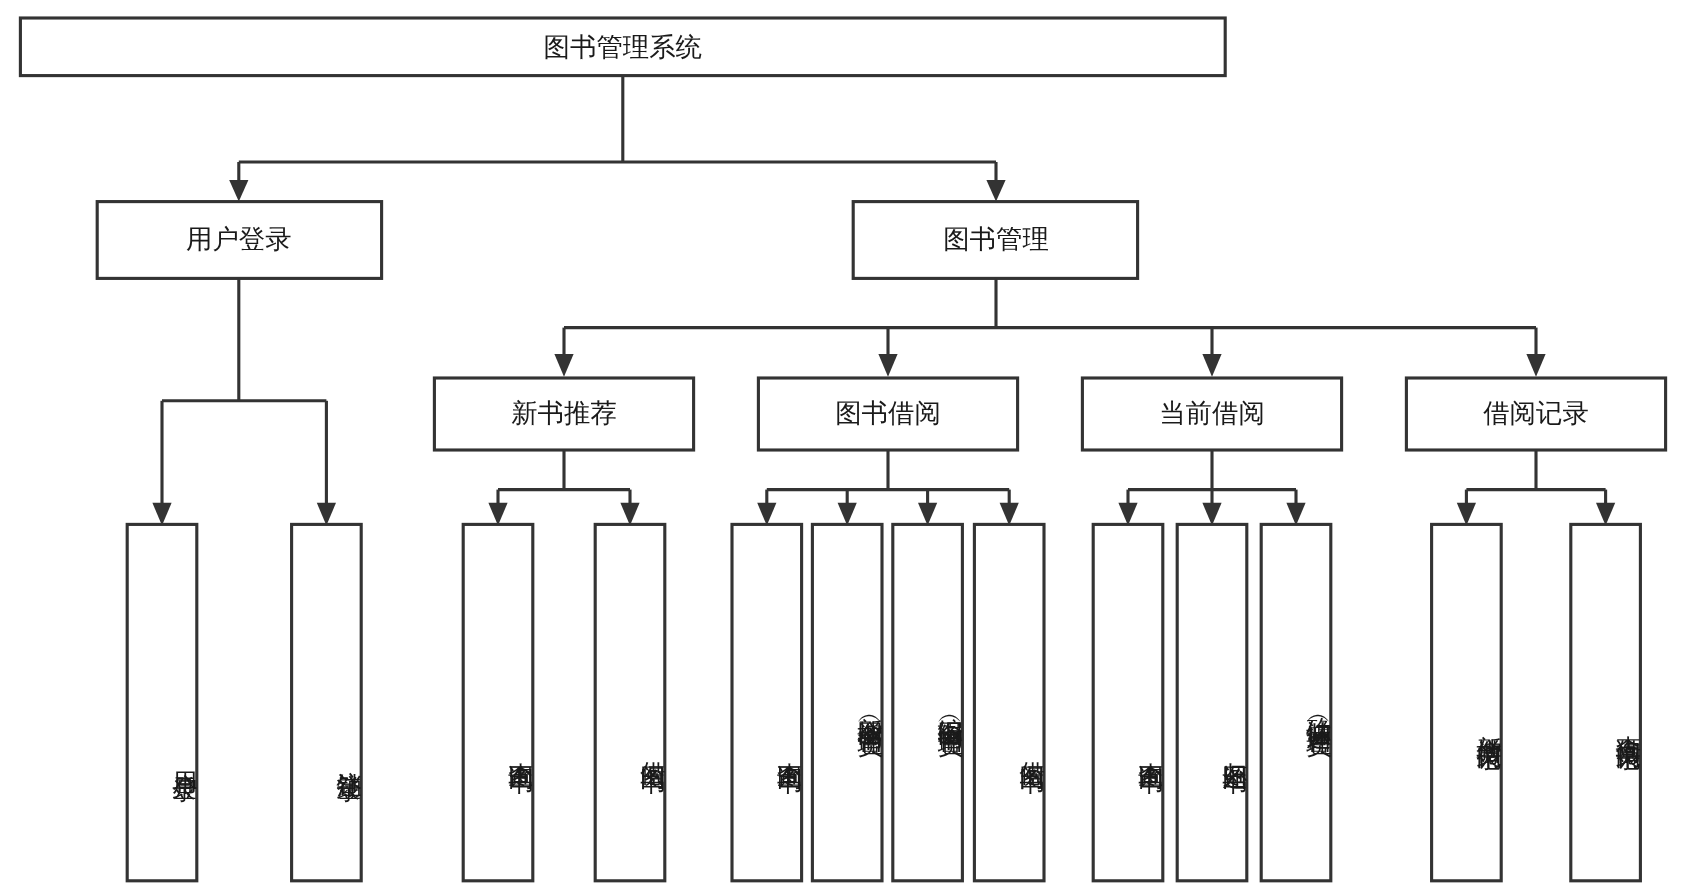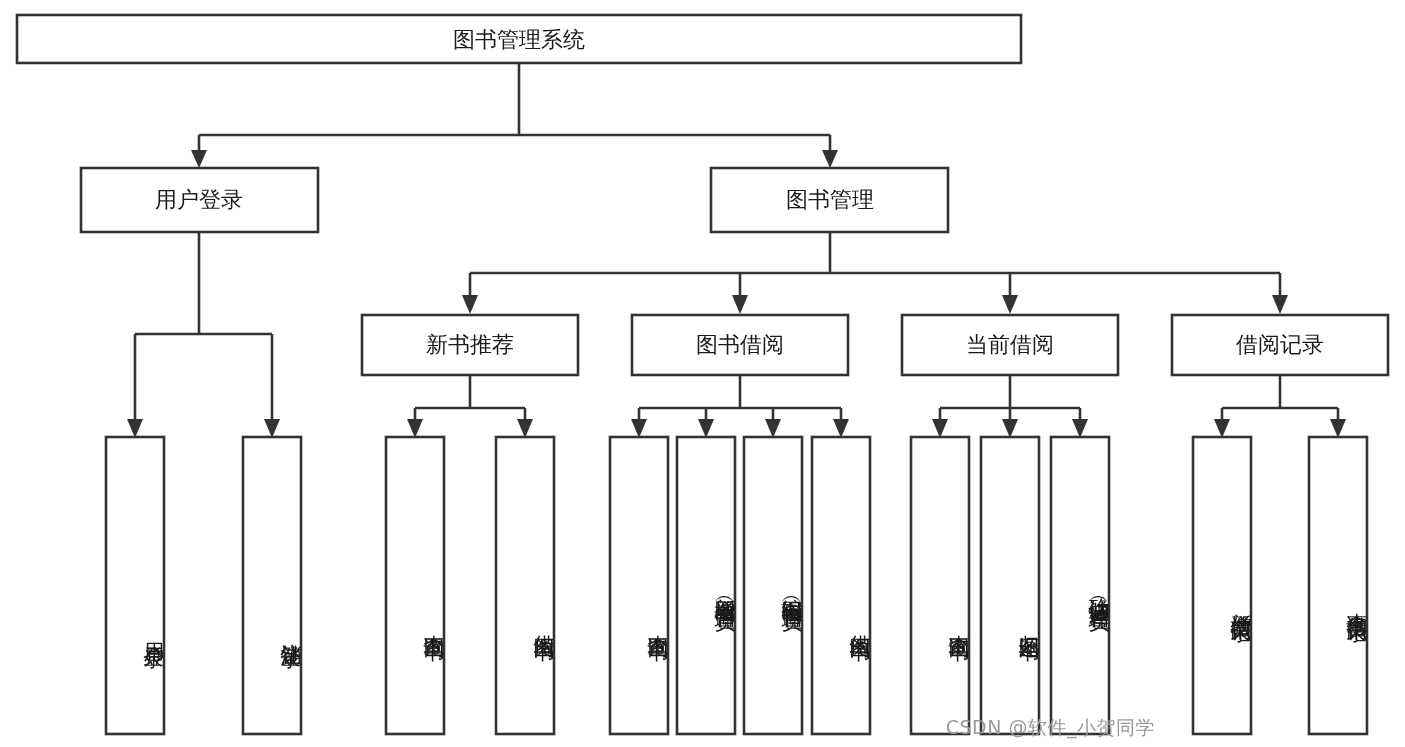"CSDN @软件_小贺同学" div.watermark { html: <div>CSDN @软件_小贺同学</div> -> none }
